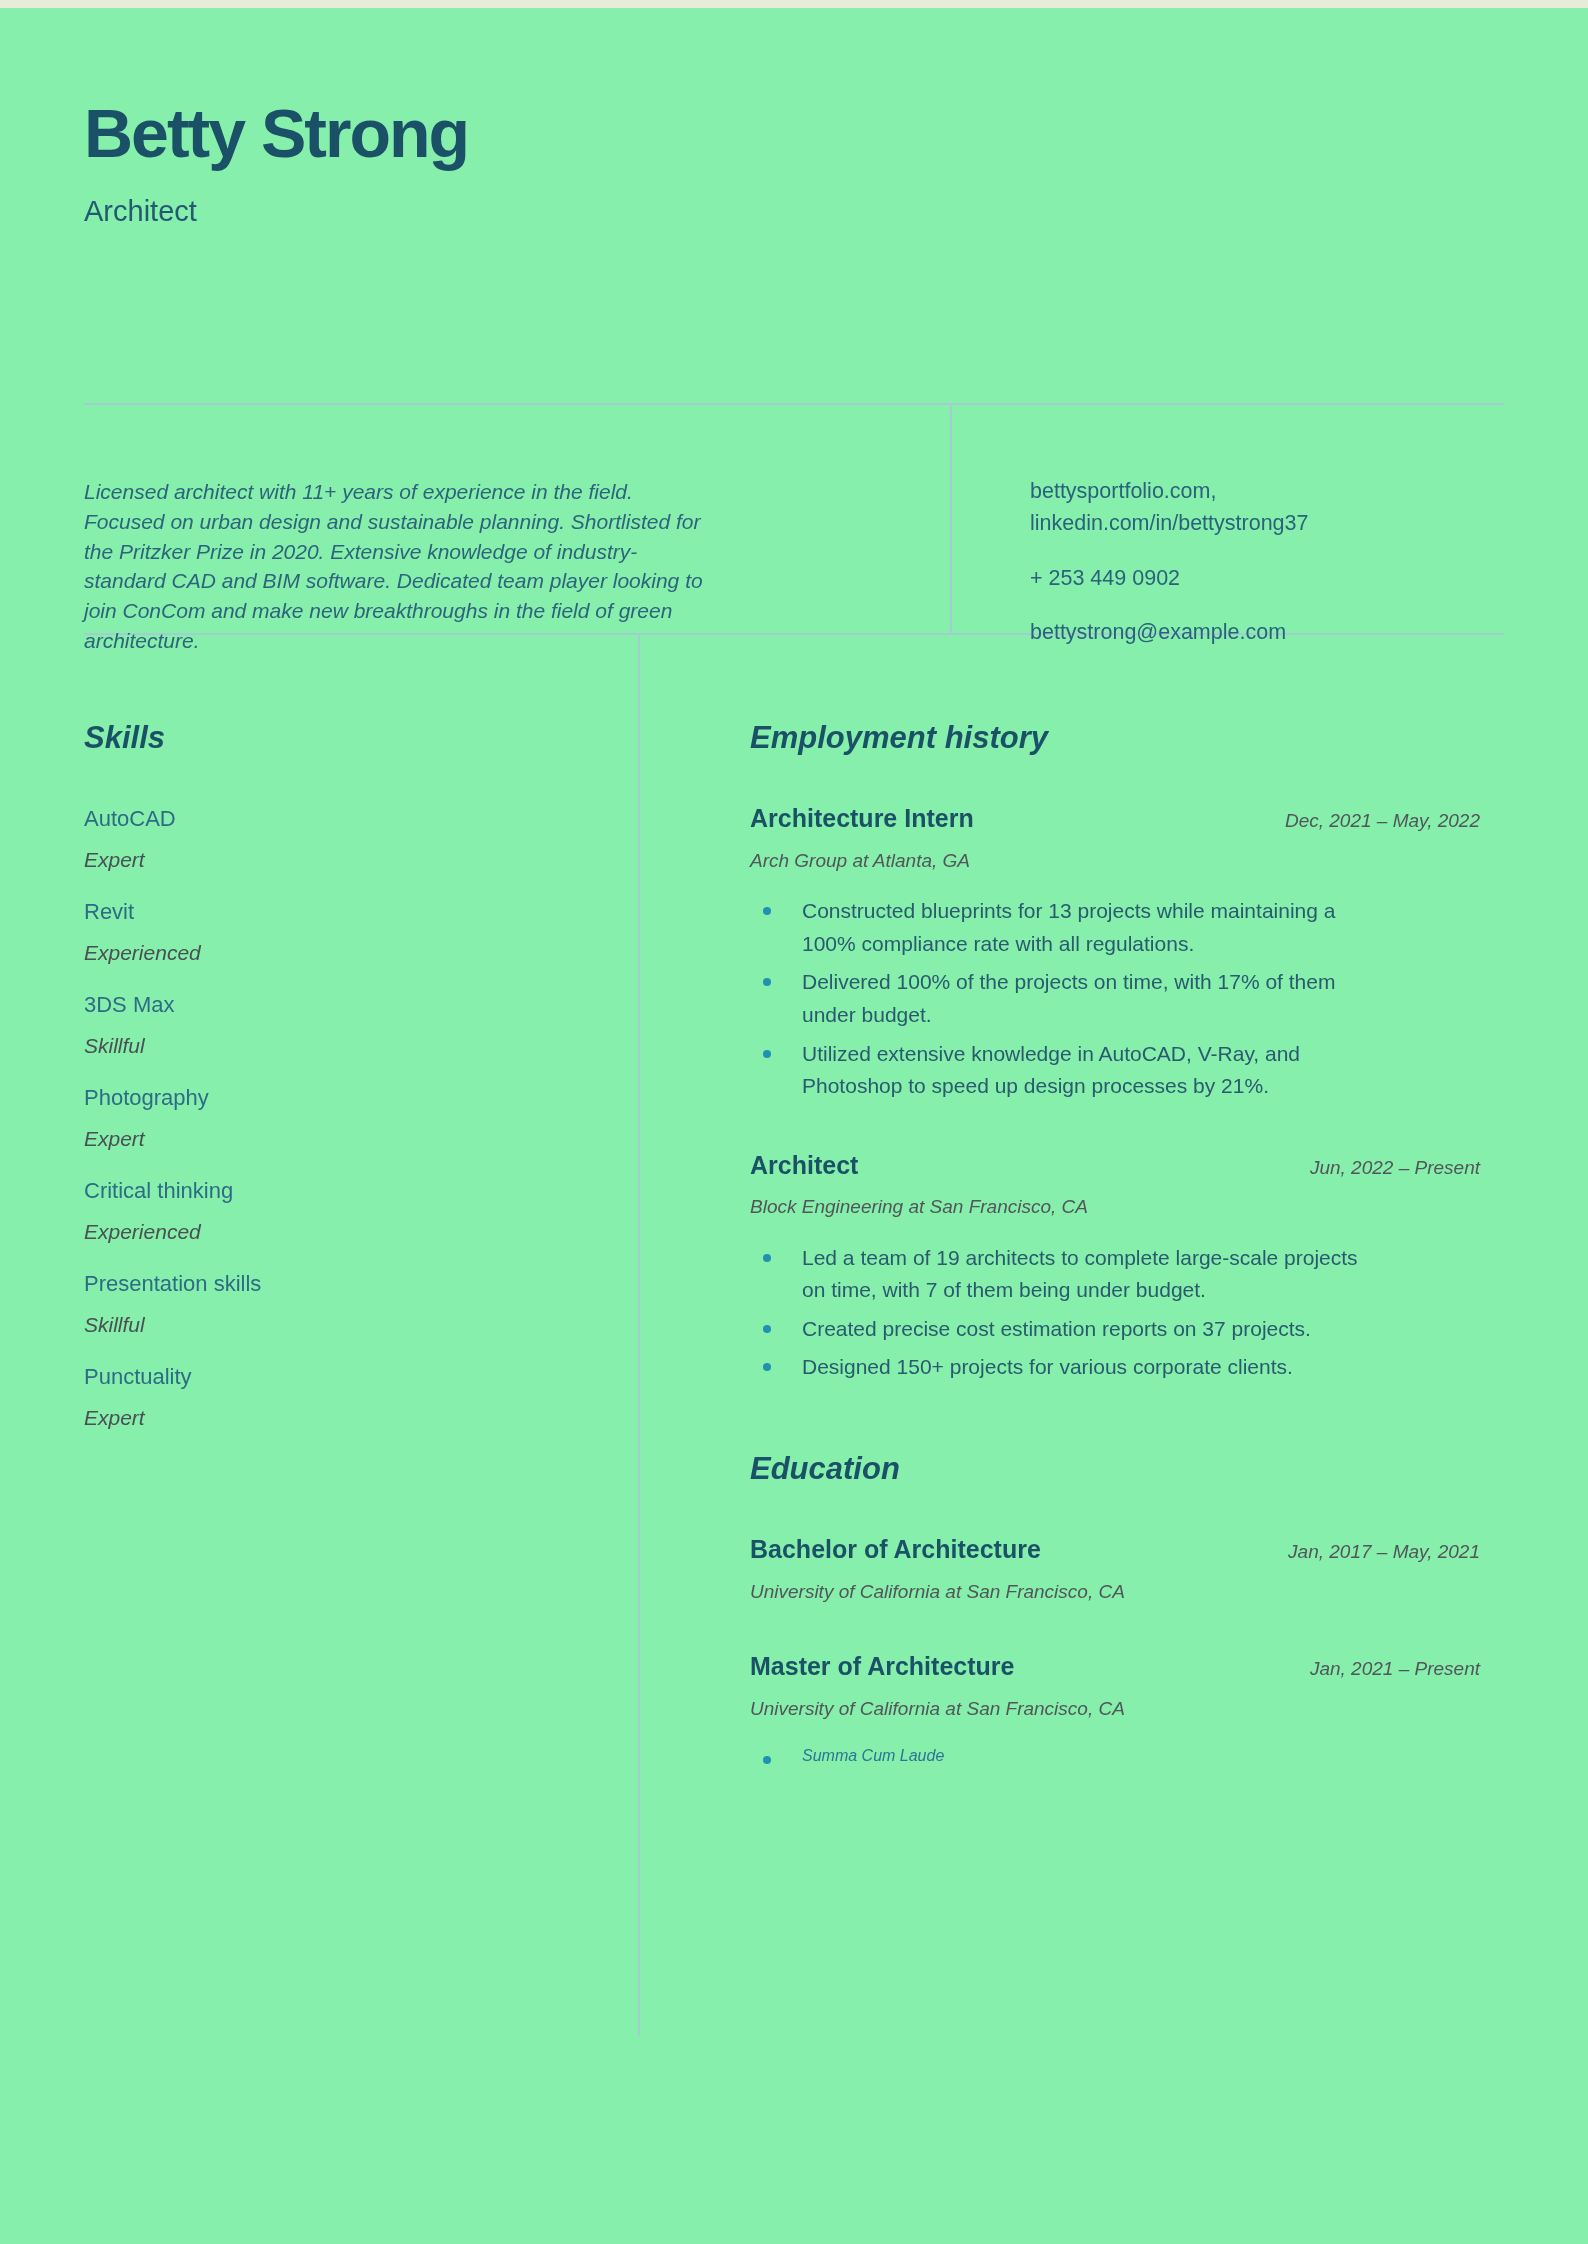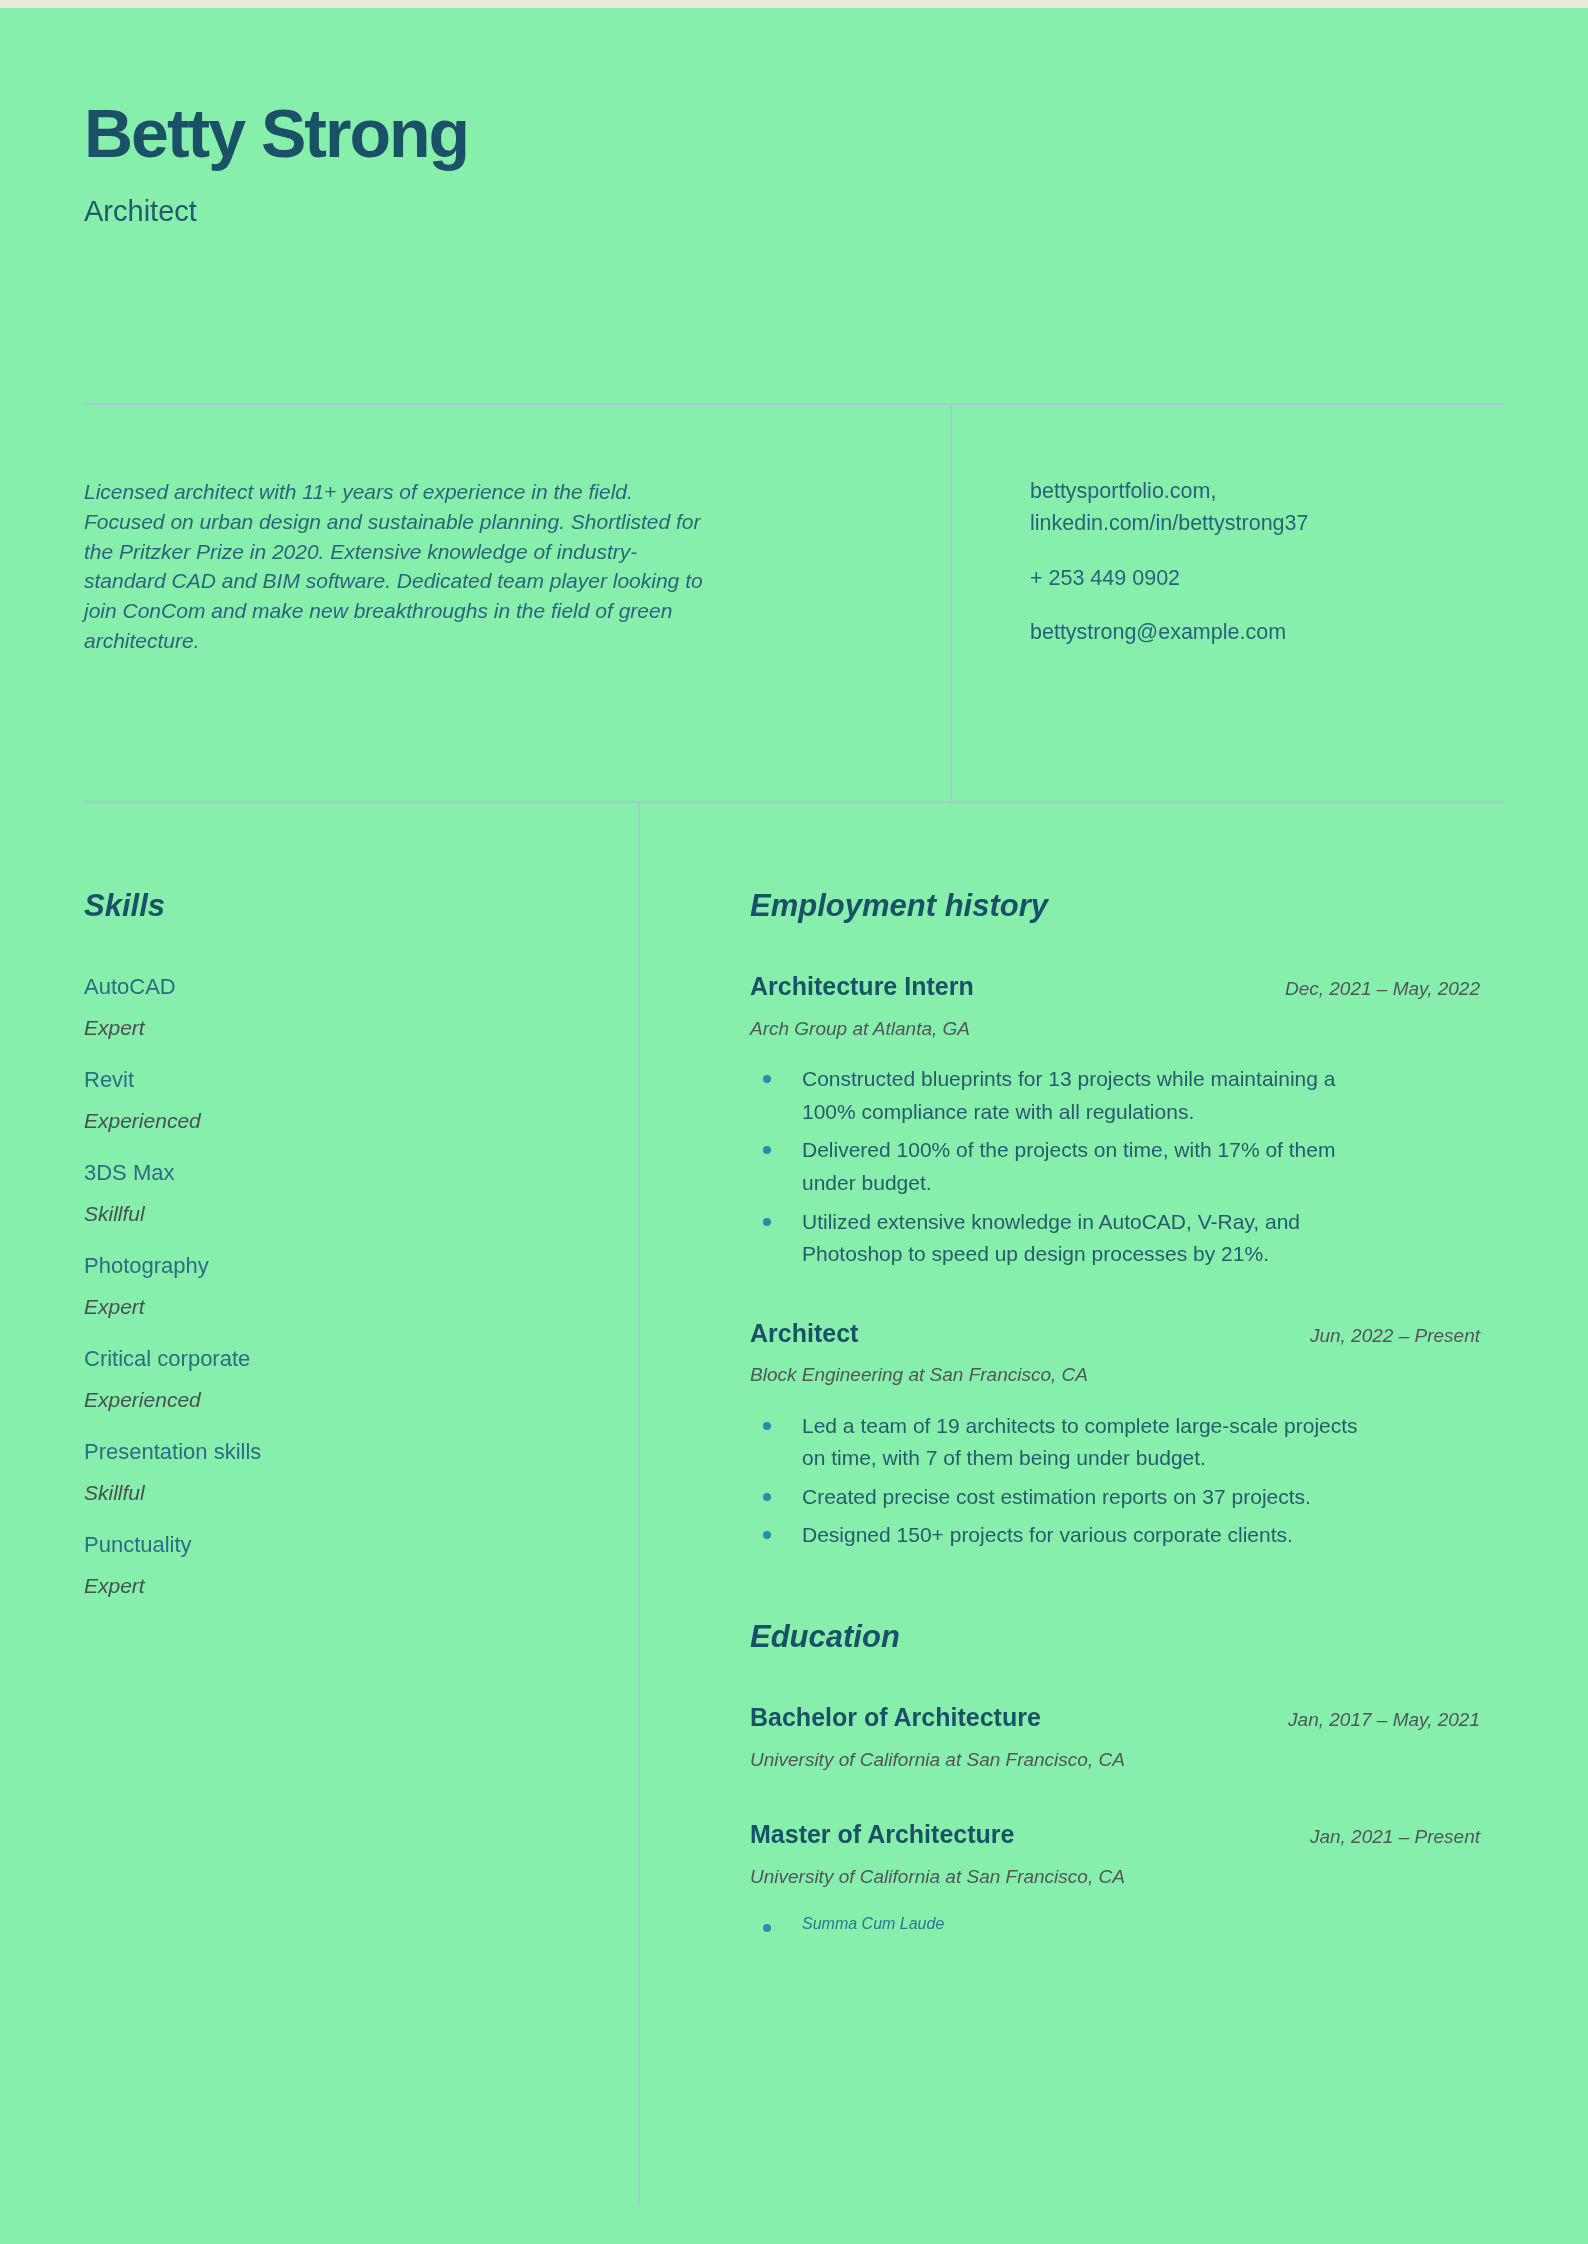"Licensed architect with 11+ years" .top-row { height: 396px -> 228px }
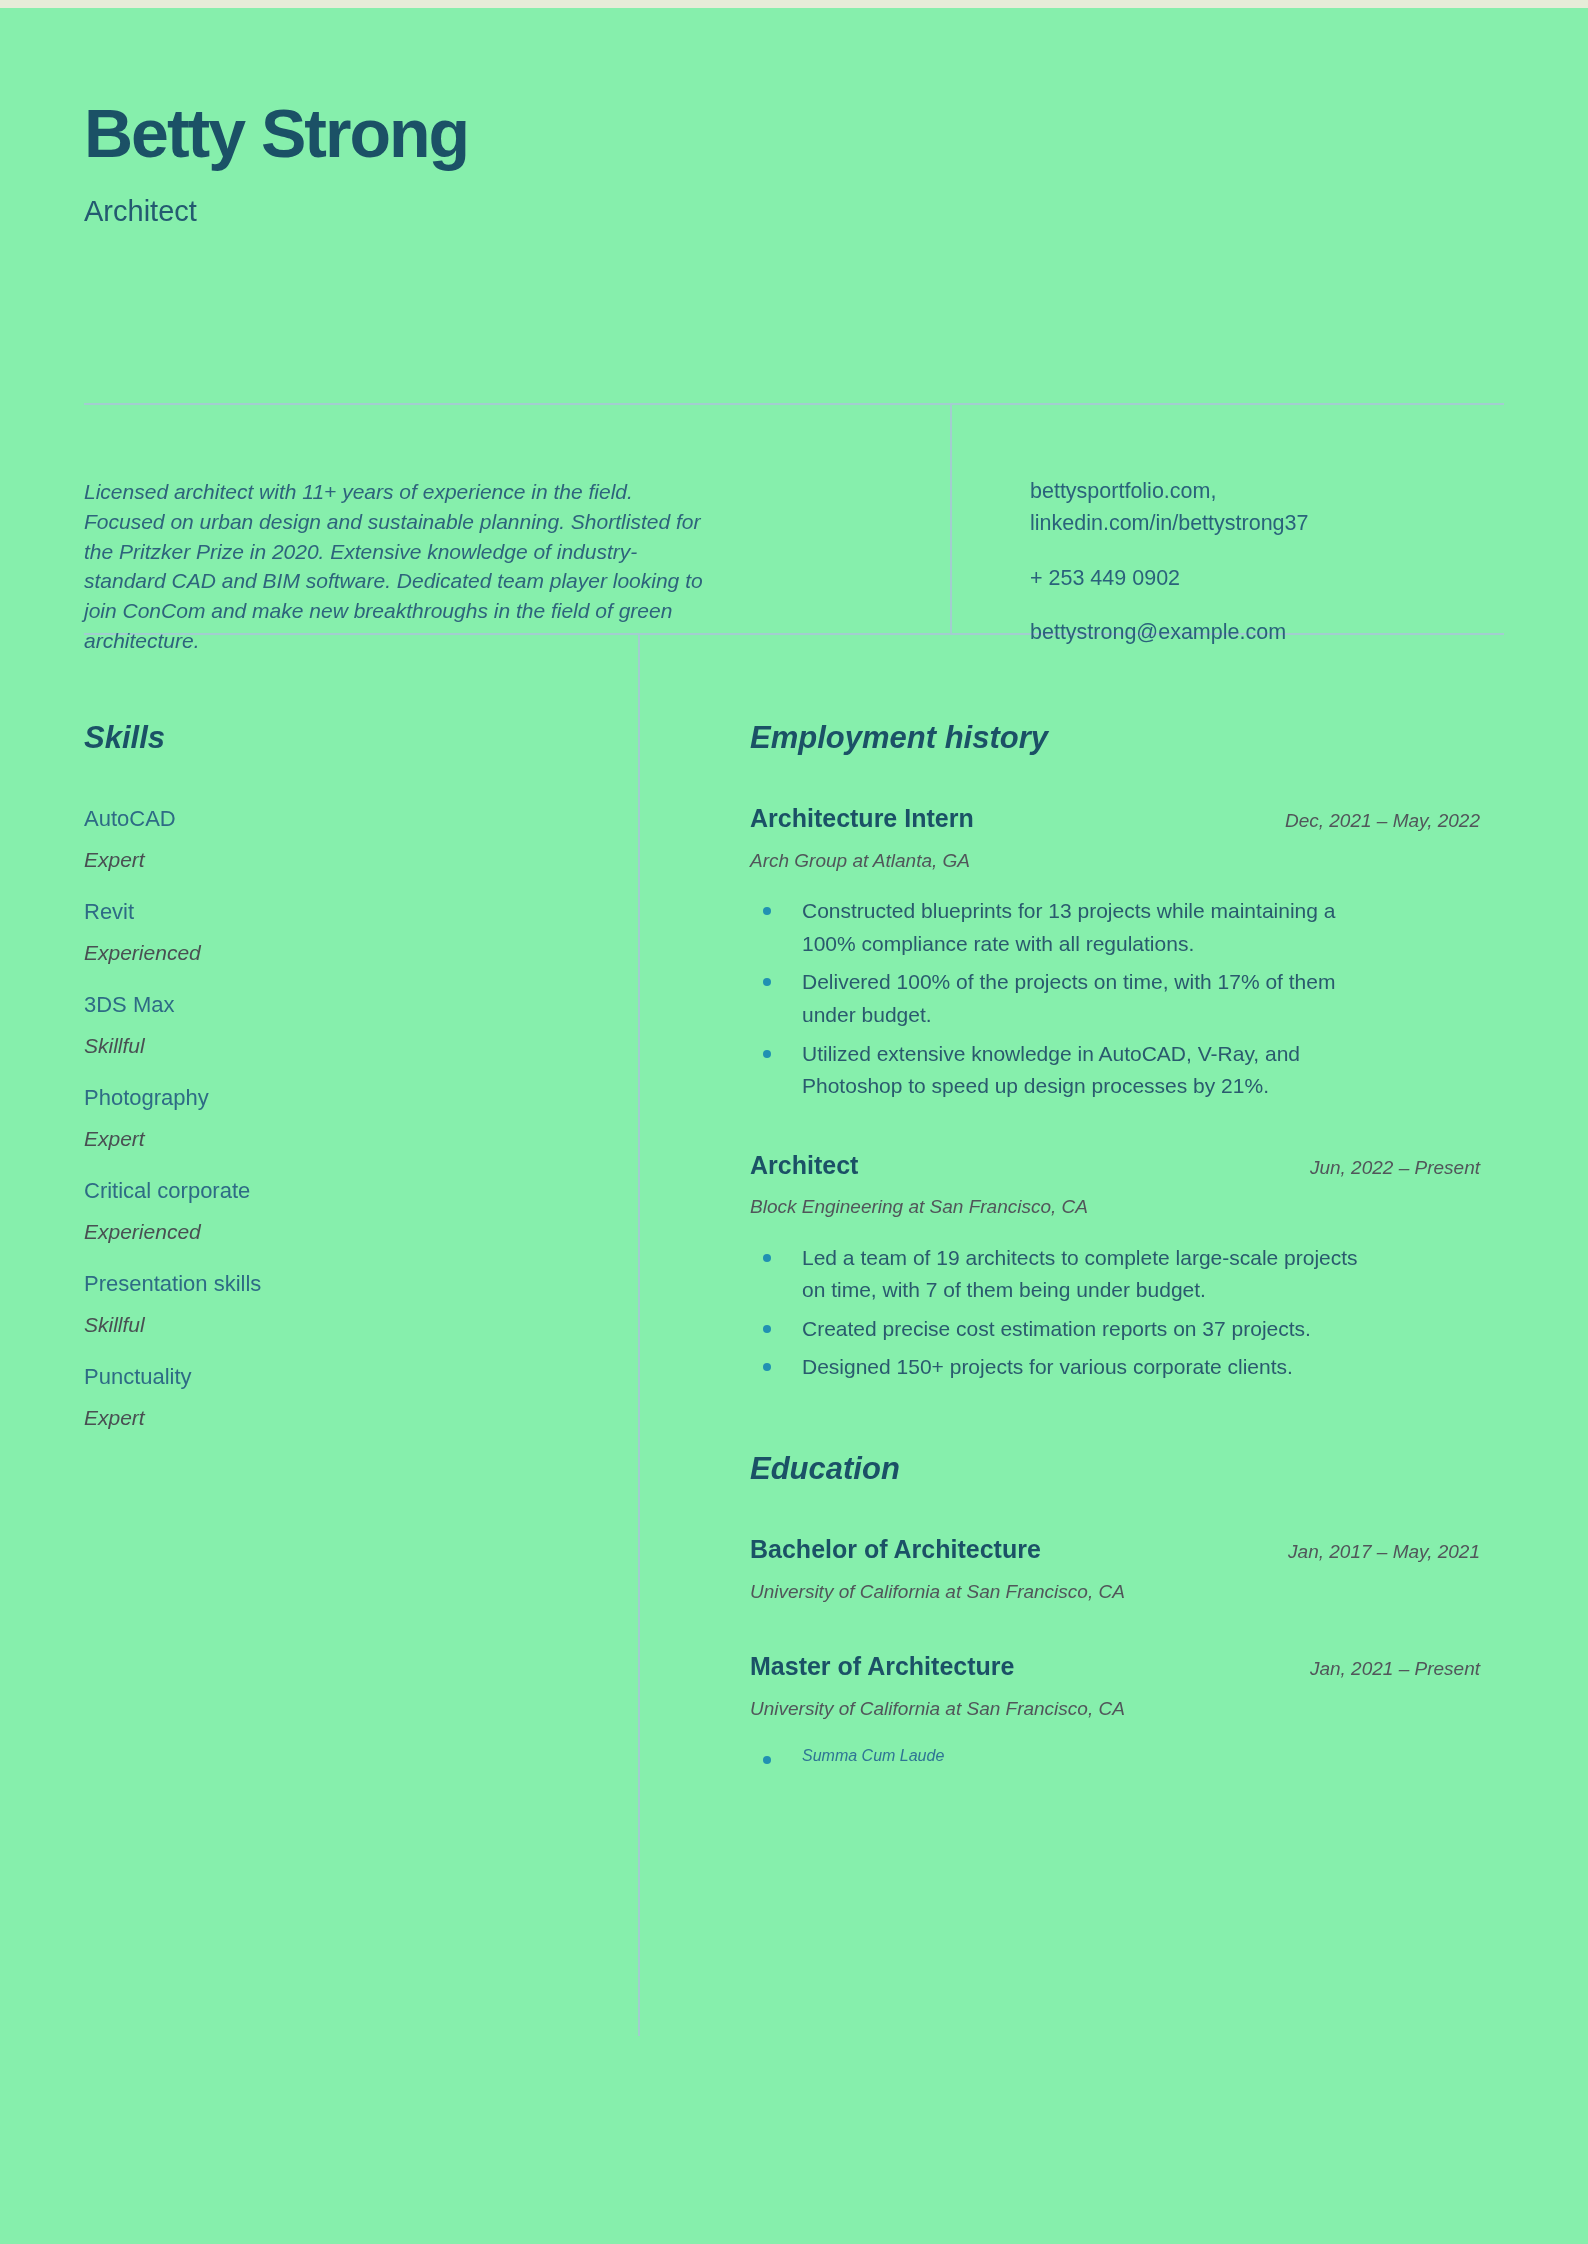"Critical corporate" div.skill-name { text: corporate -> thinking }
